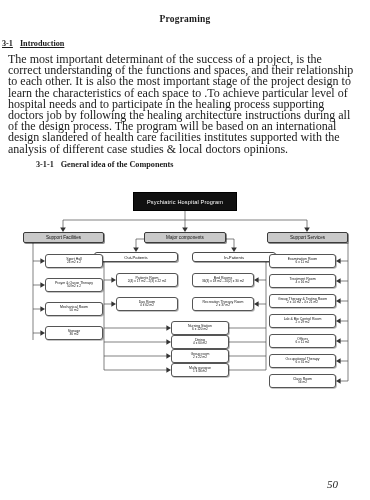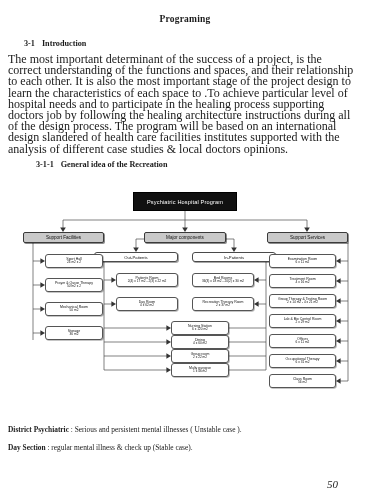"3-1 Introduction" .h2 { left: 24px -> 2px; text-decoration: none -> underline }
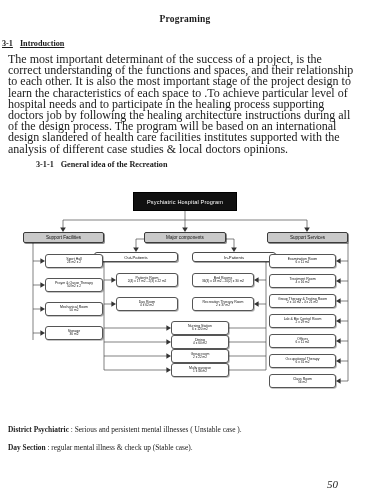"General idea of the Recreation" span { text: Recreation -> Components }
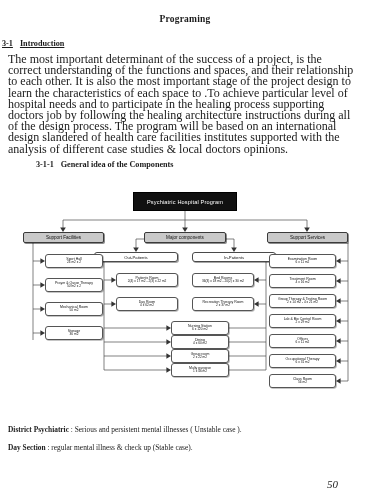"District Psychiatric : Serious and" div.footnotes { html: <div> <div> <b>District Psychiatric</b><span> : Serious and persistent mental illnesses ( Unstable case ).</span> </div> <div> <b>Day Section</b><span> : regular mental illness &amp; check up (Stable case).</span> </div> </div> -> none }
